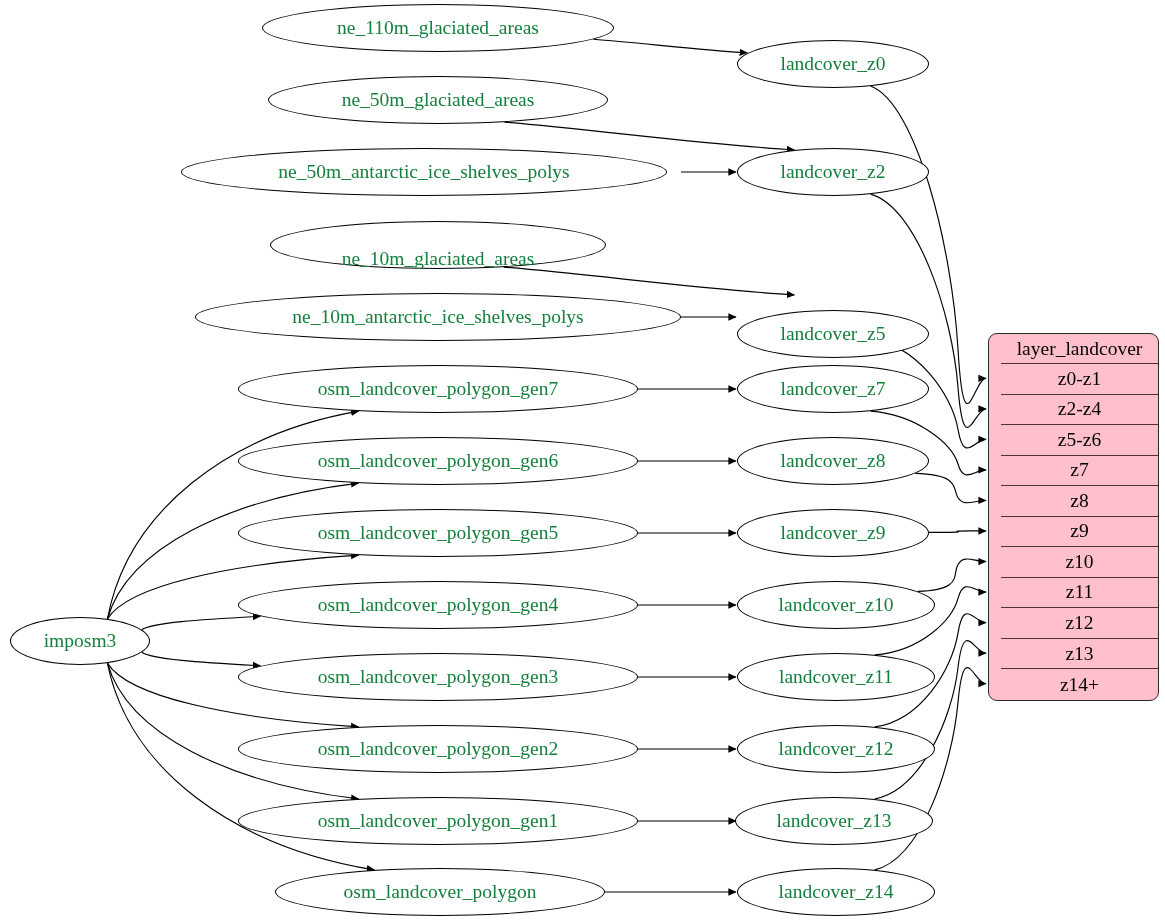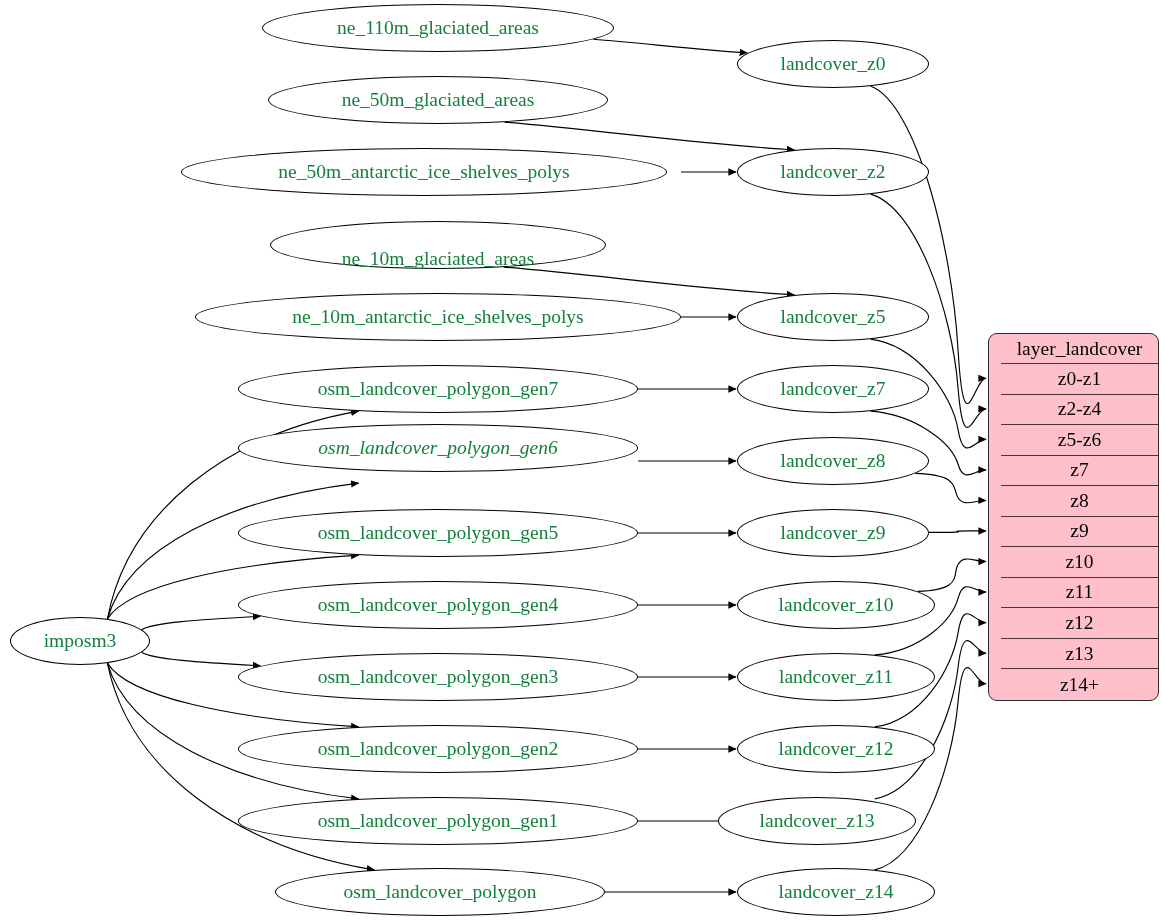"landcover_z5" div.node-ellipse { top: 293px -> 310px }
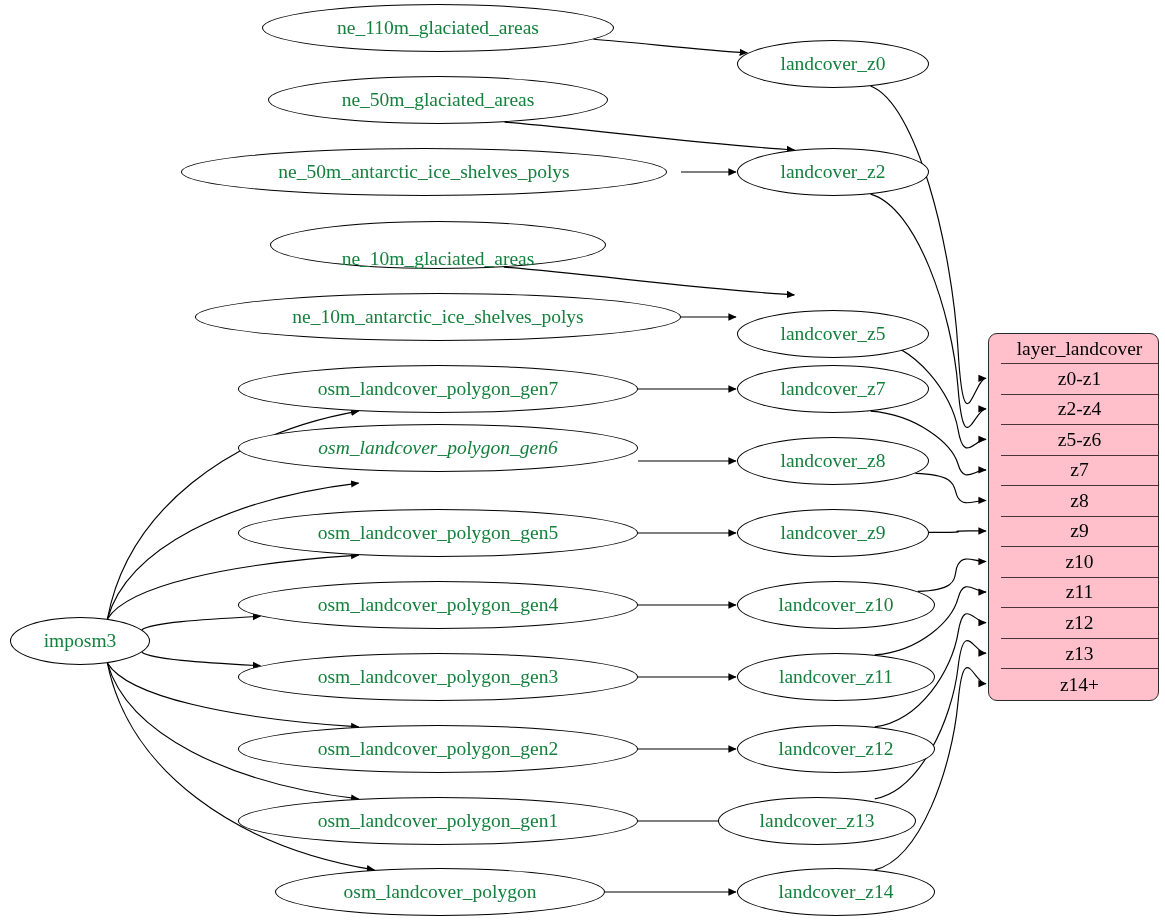"osm_landcover_polygon_gen6" div.node-ellipse { font-style: italic -> none; top: 424px -> 437px }
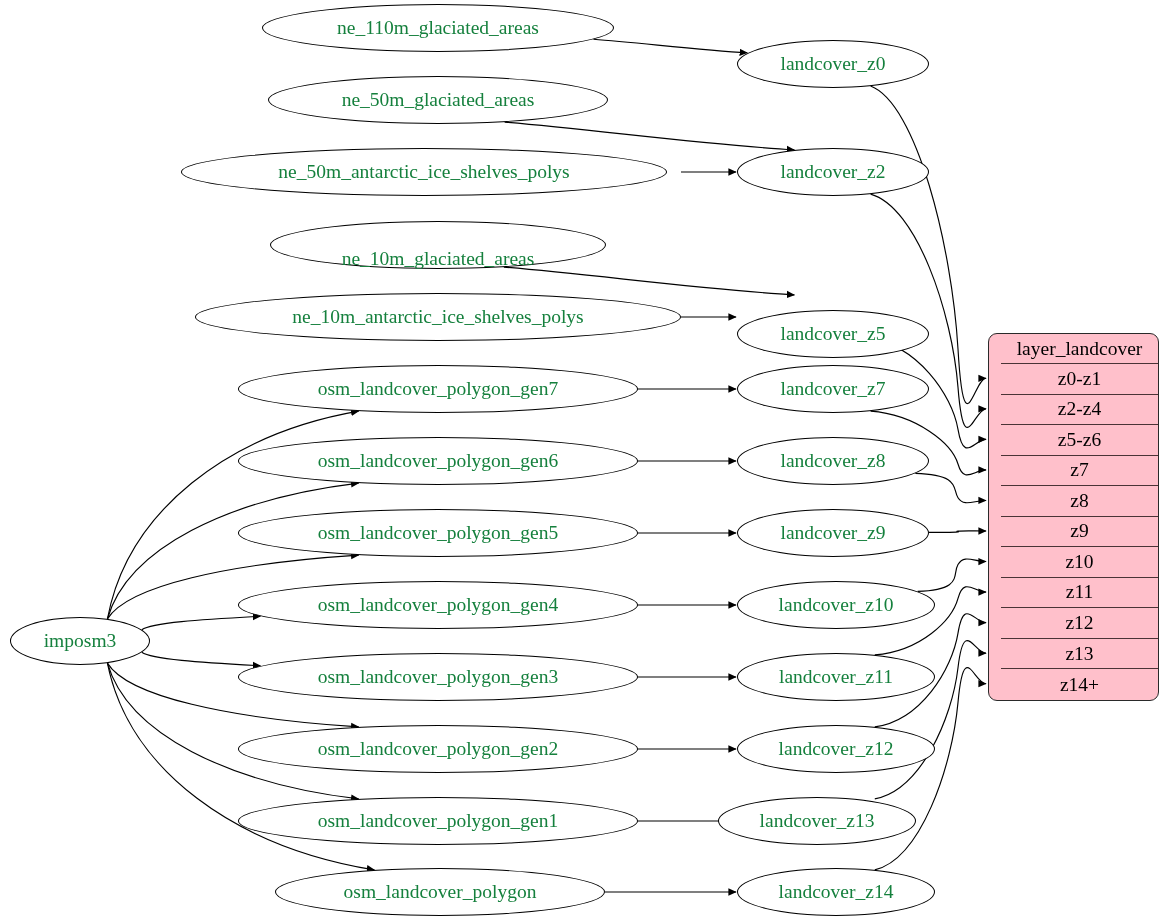"landcover_z13" div.node-ellipse { left: 718px -> 735px }
